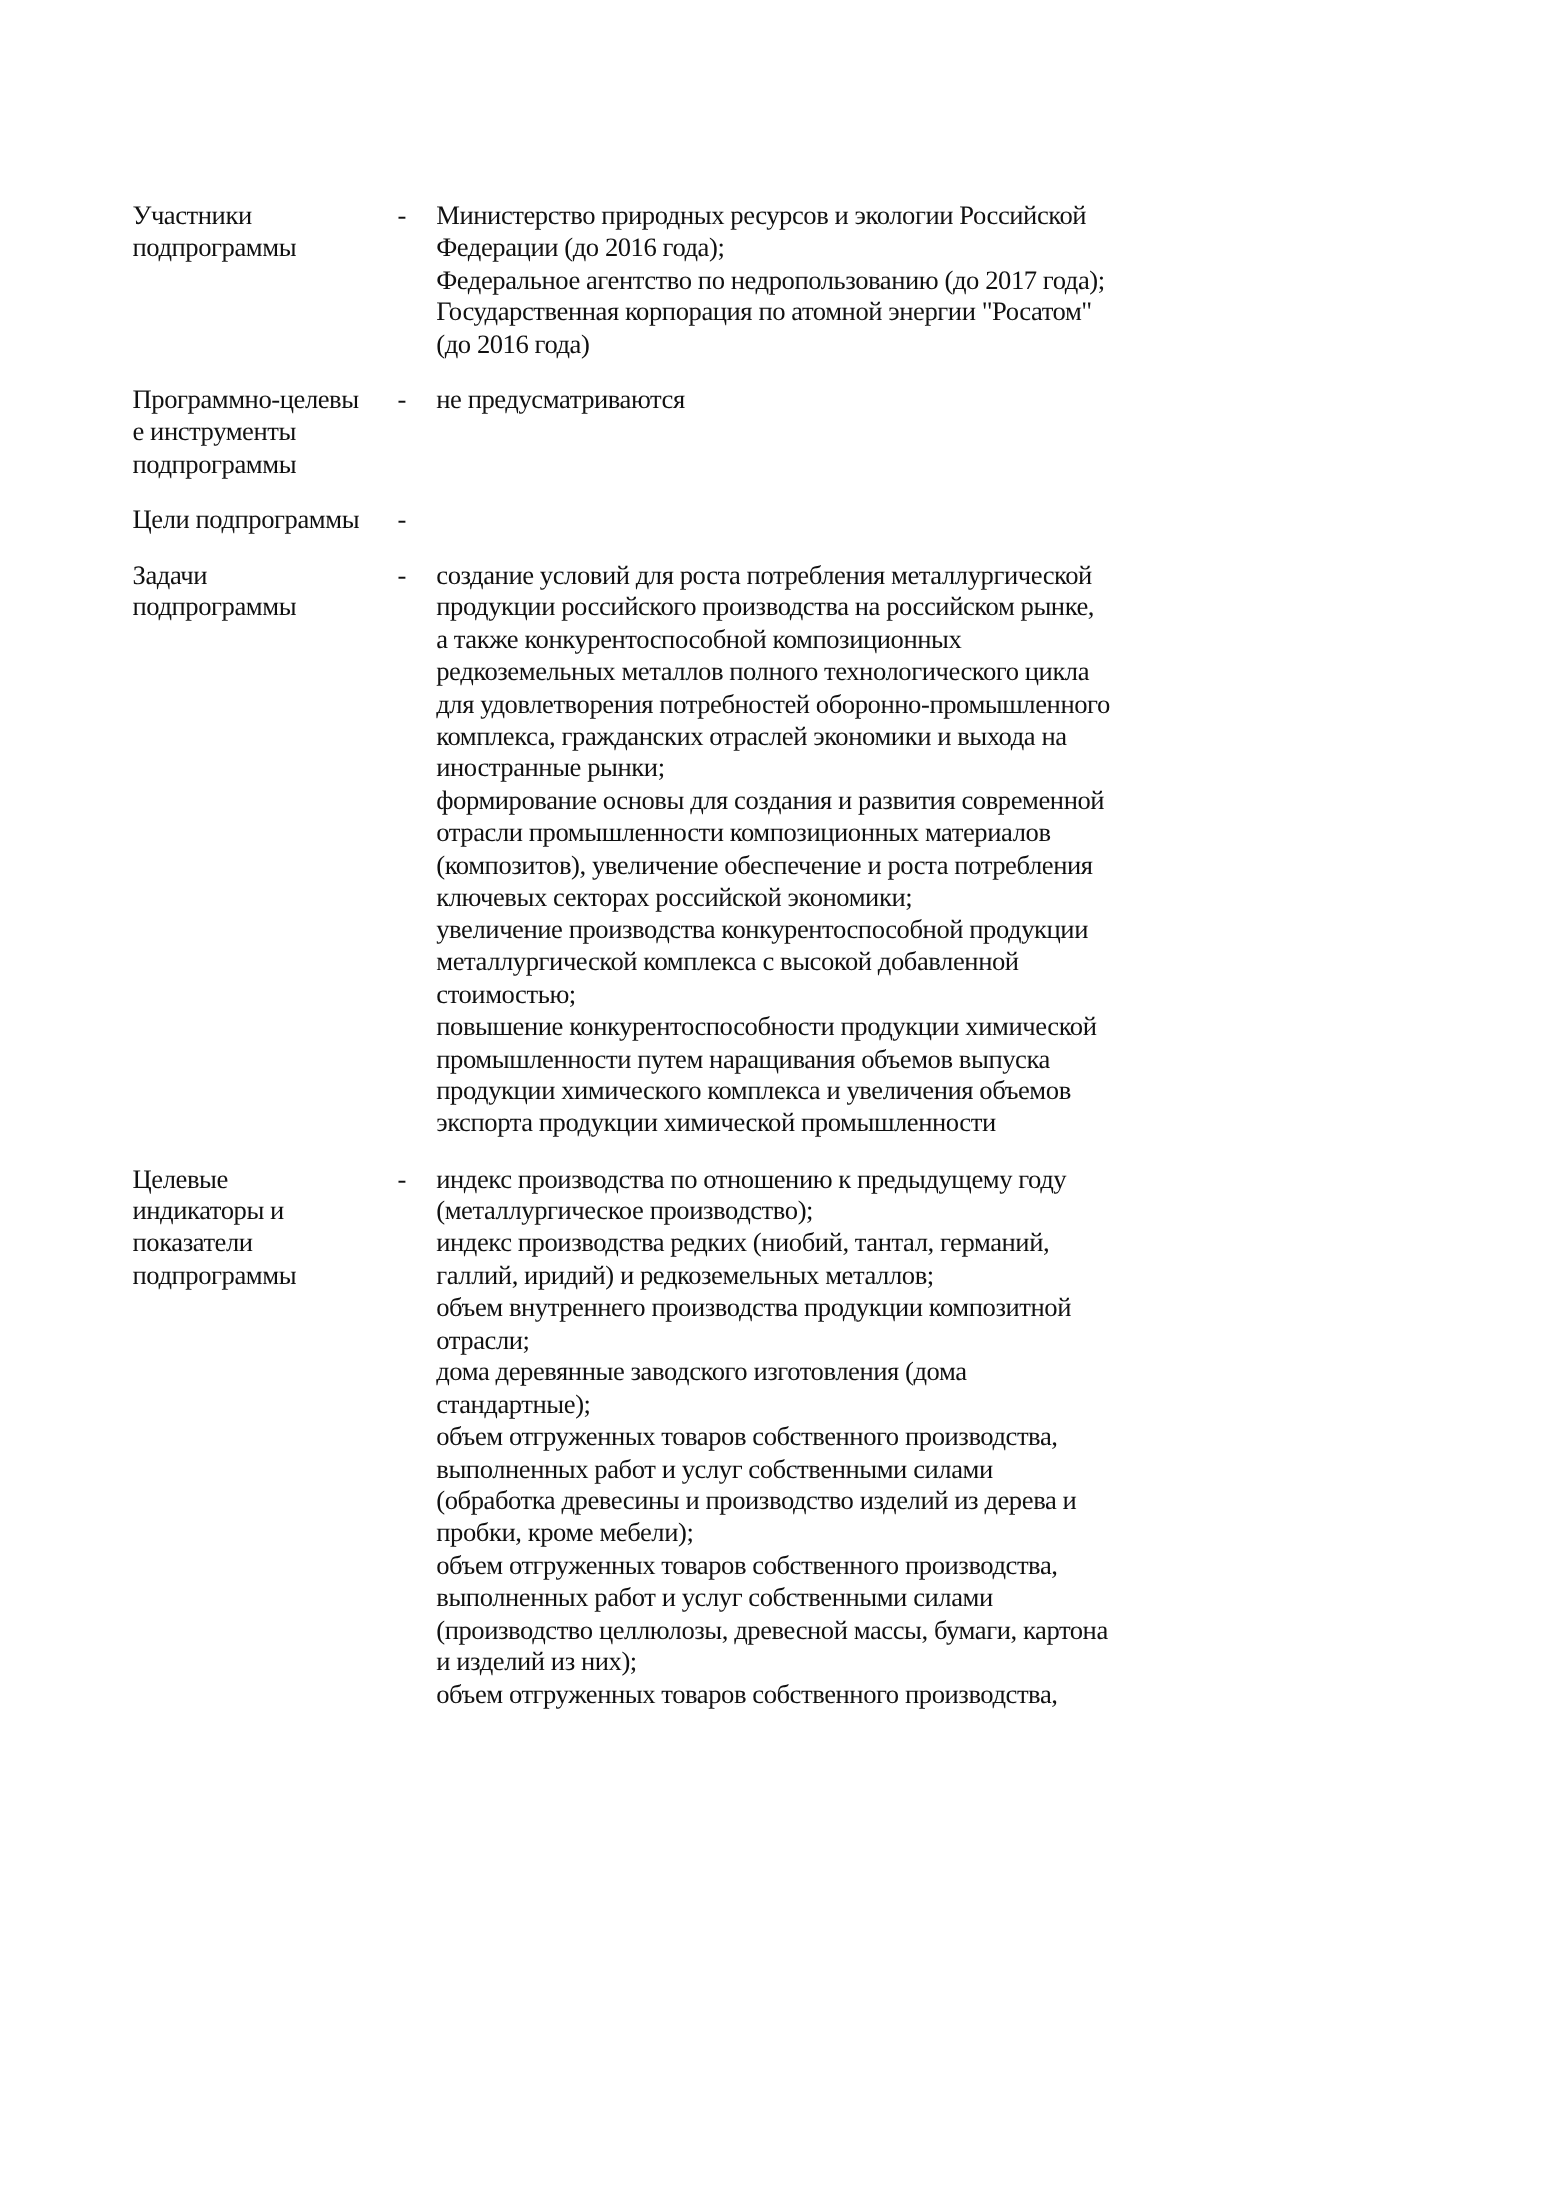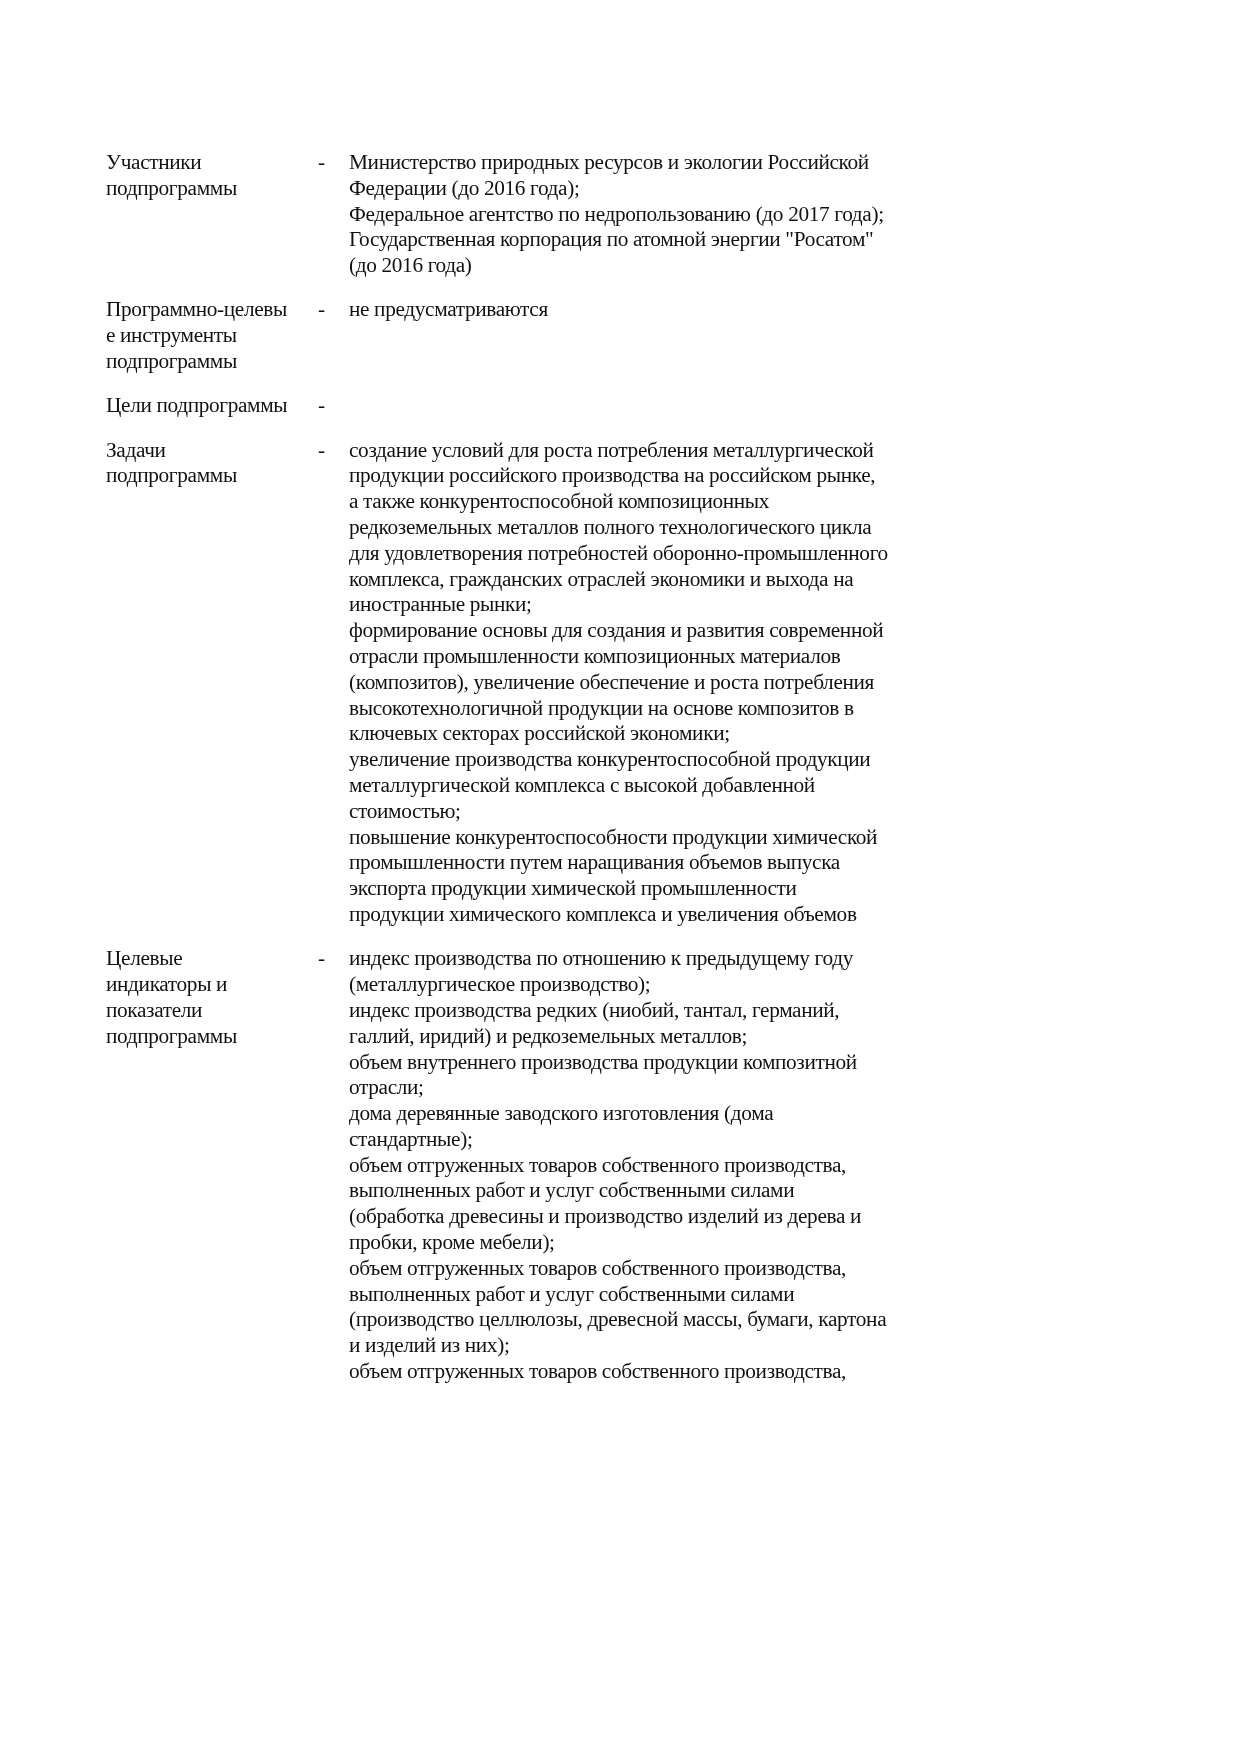"Участники" .page { top: 150px -> 160px }
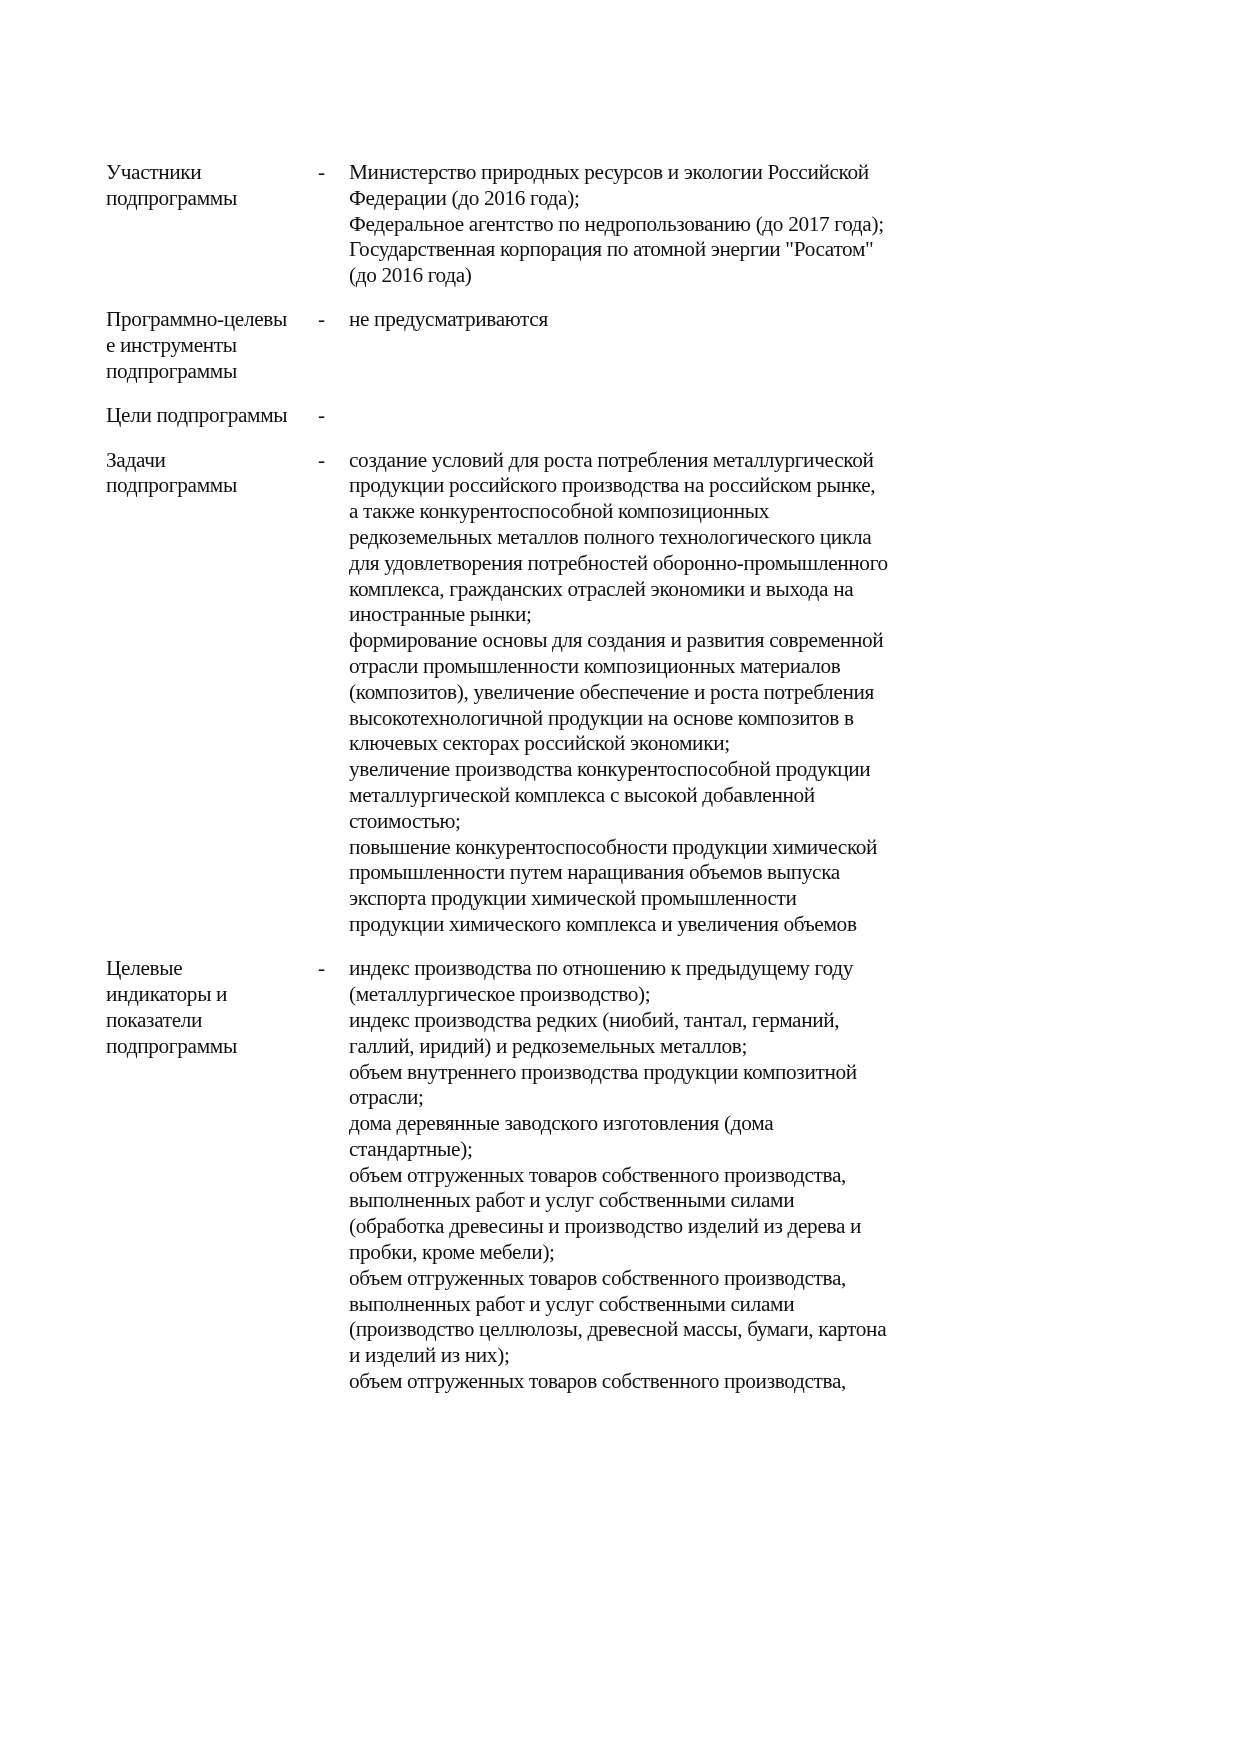"высокотехнологичной продукции на основе" span.line { html: <span>высокотехнологичной продукции на основе композитов в</span> -> none }
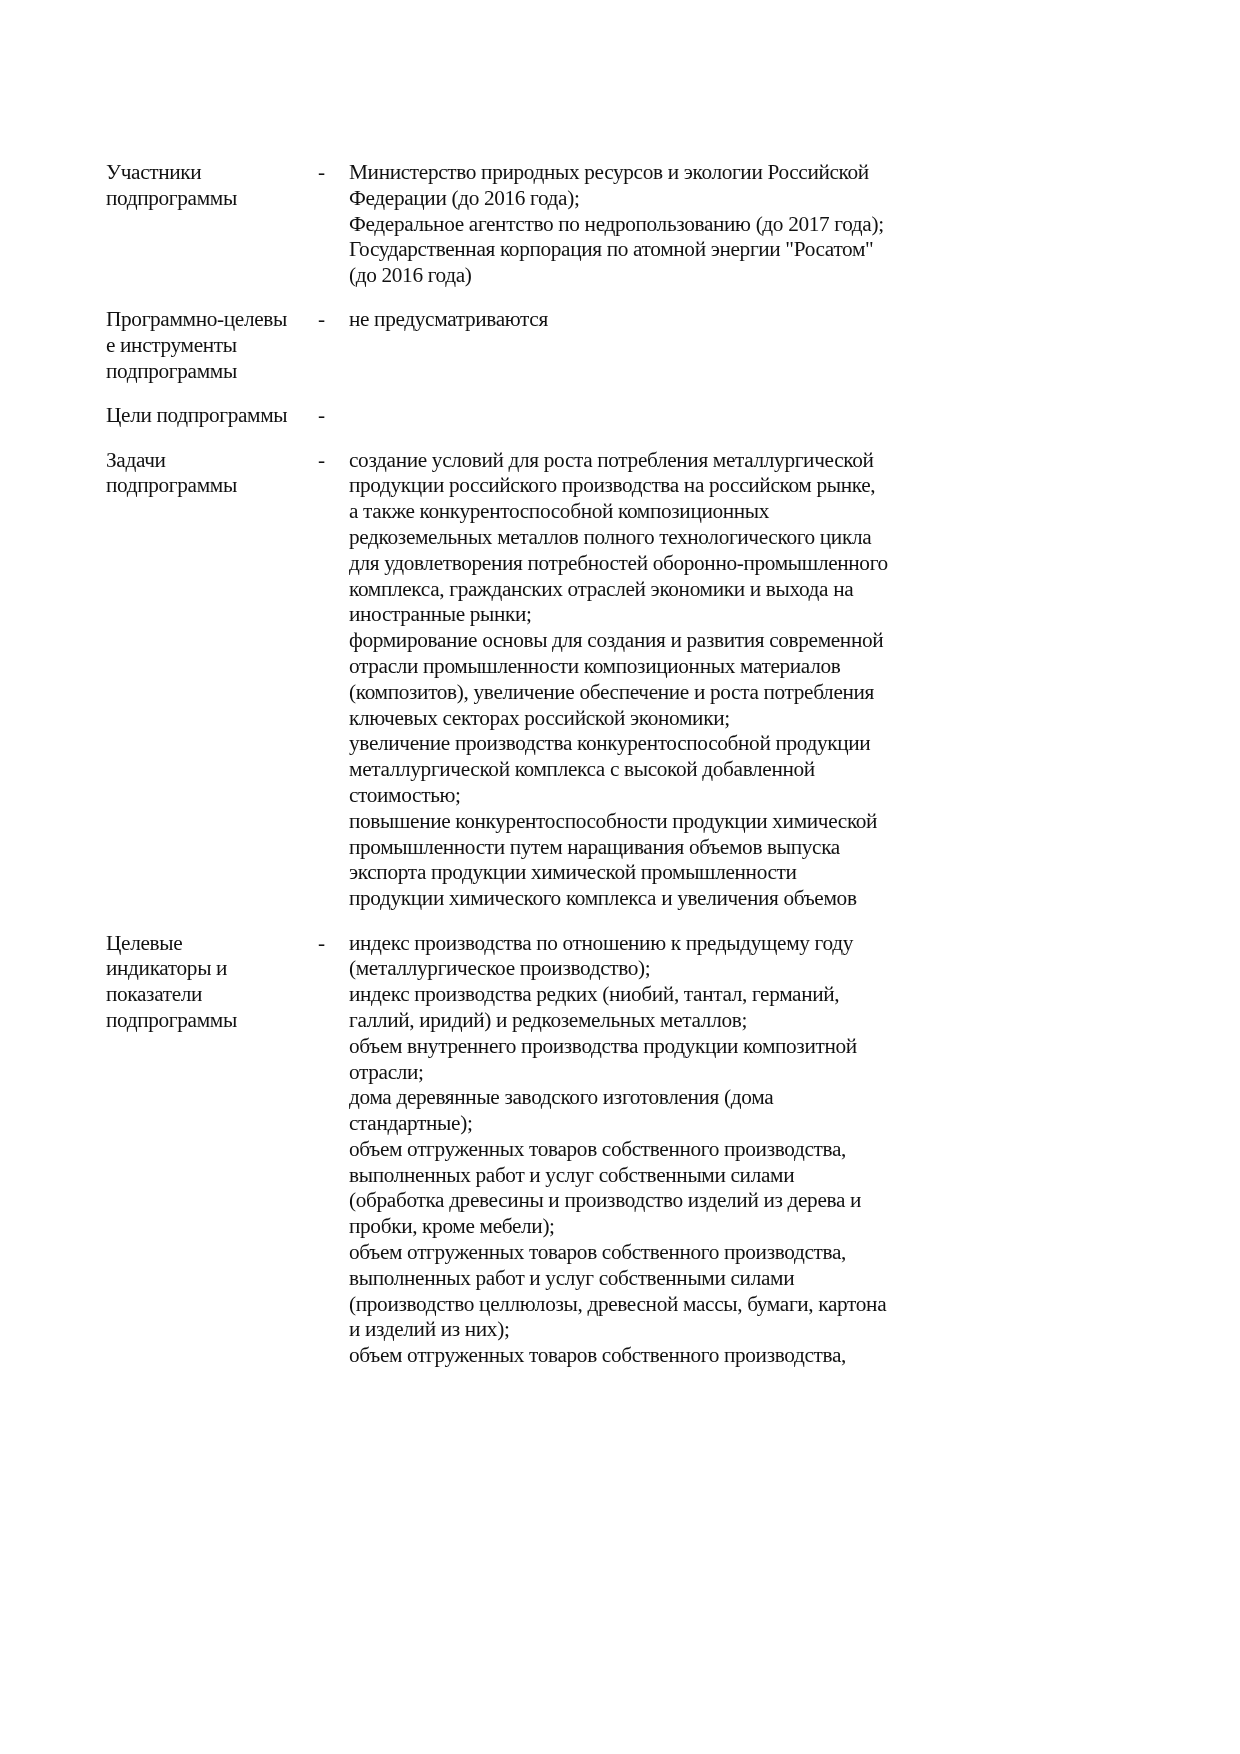"экспорта продукции химической" span.line { order: before "продукции химического комплекса и" -> after "продукции химического комплекса и" }
